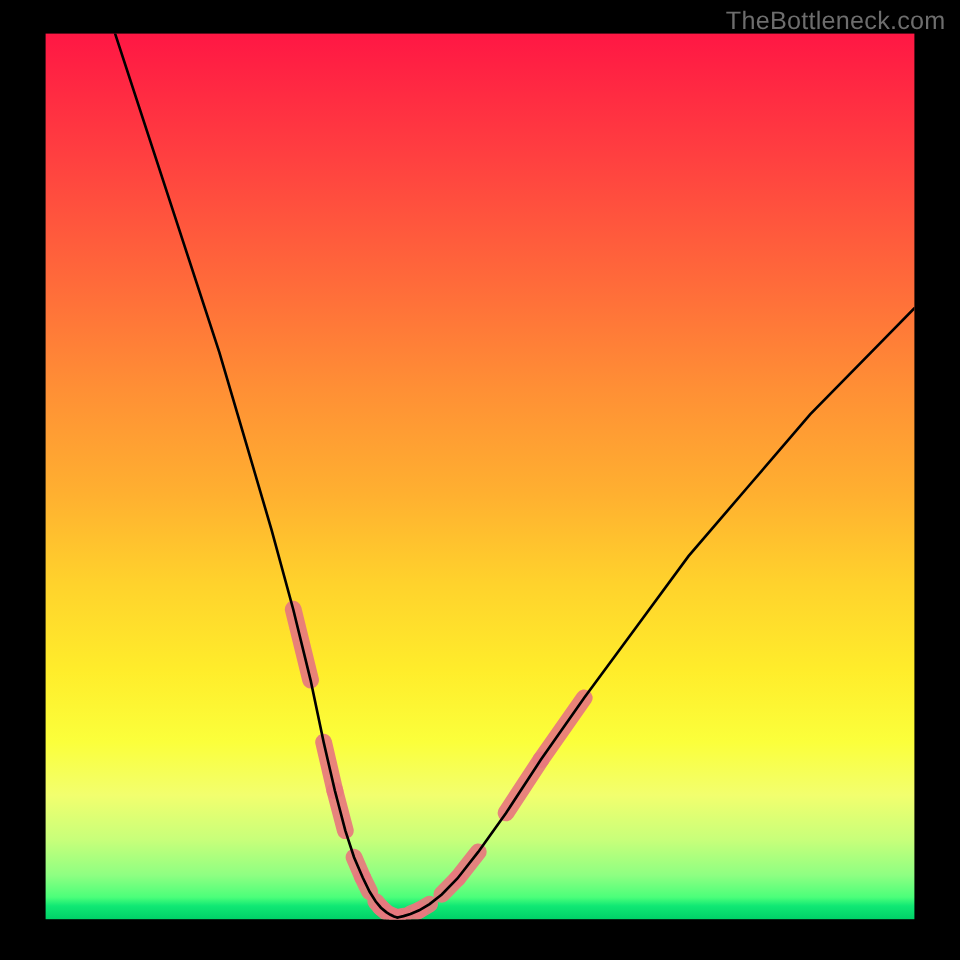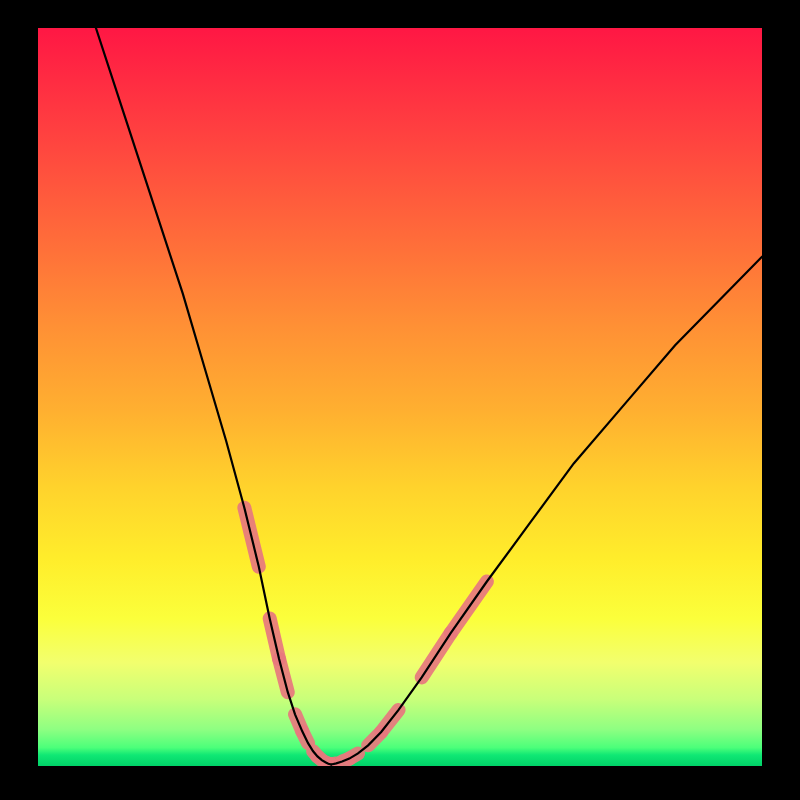"TheBottleneck.com" div.watermark { html: none -> <div>TheBottleneck.com</div> }
